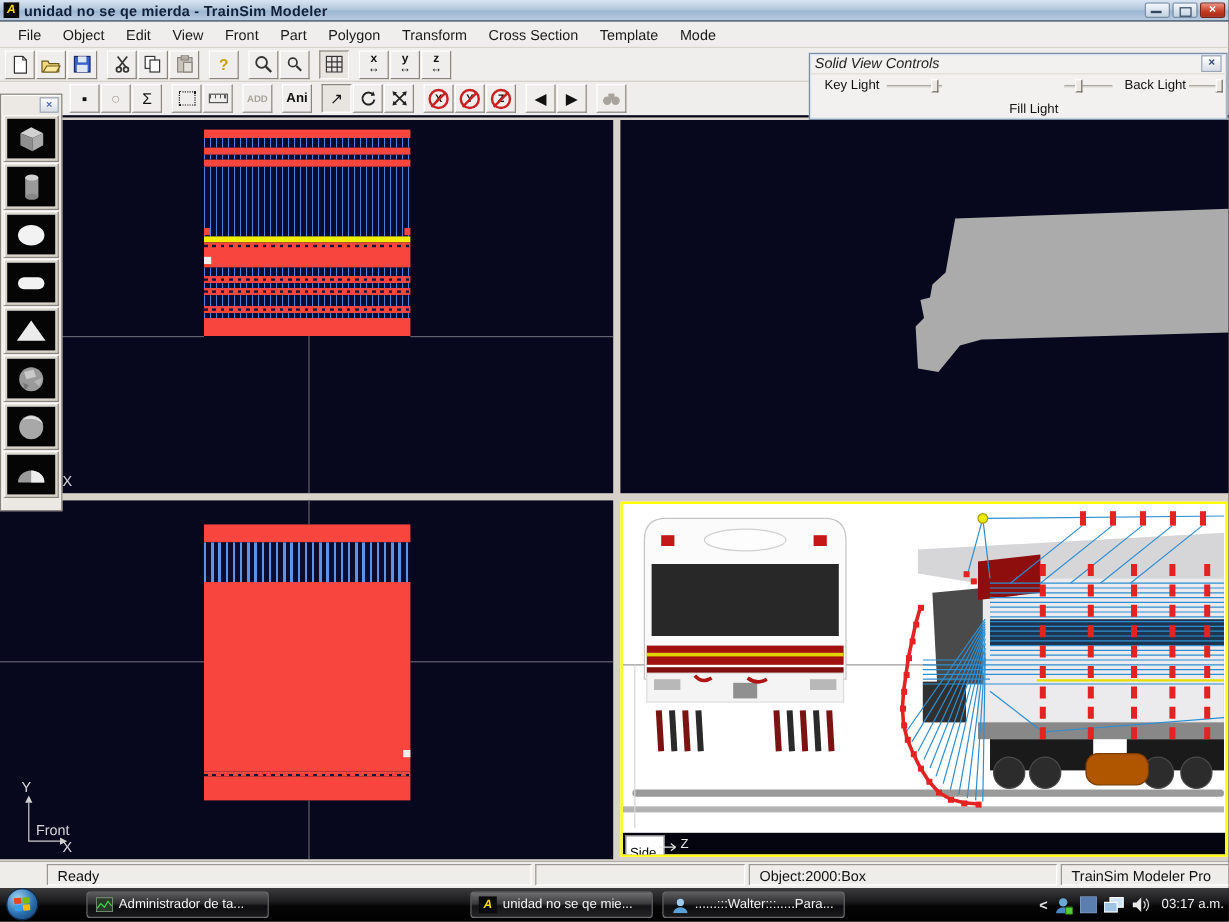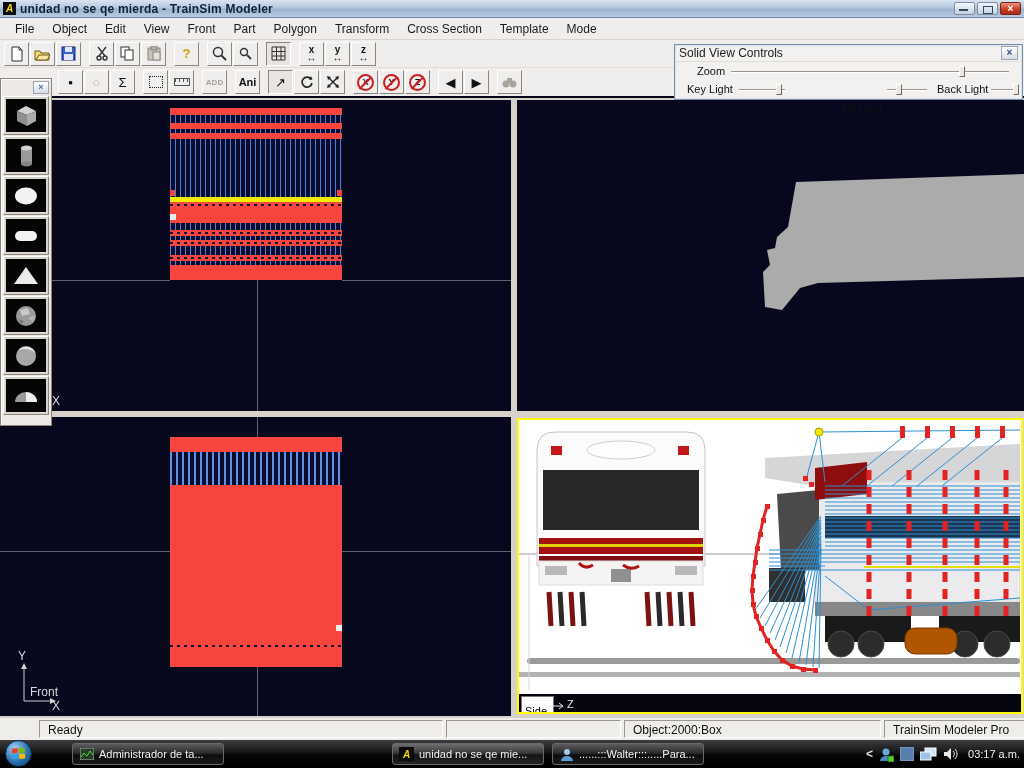"Solid View Controls" .svc-head { font-style: none -> italic }
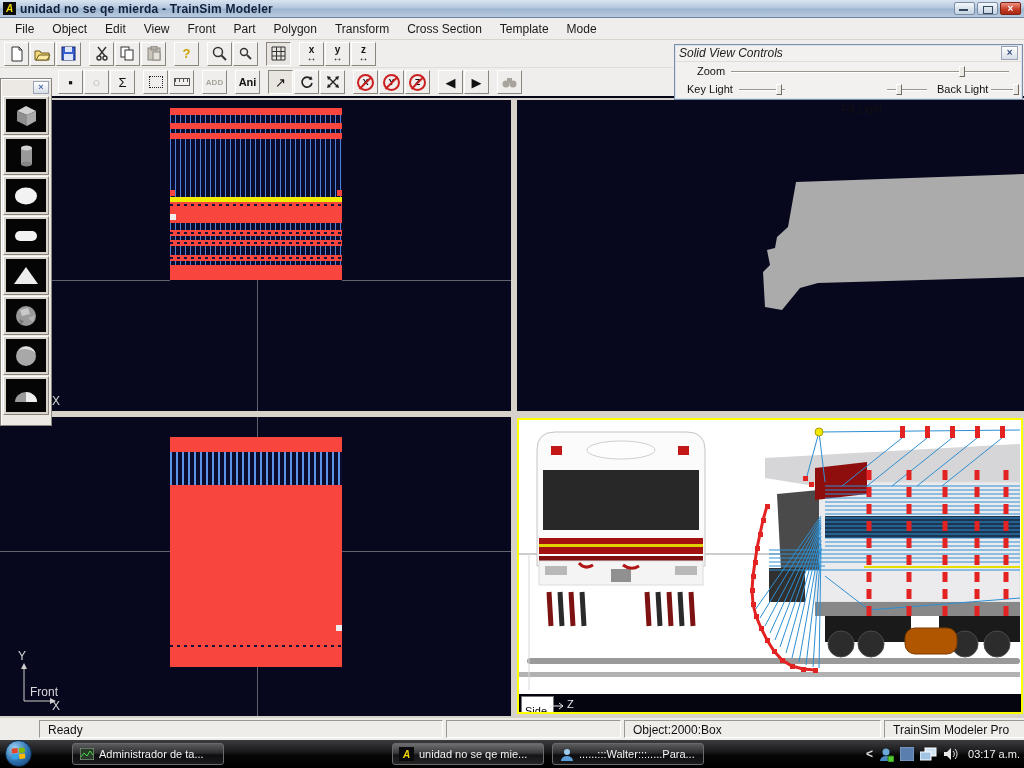"Zoom" div.svc-row { html: <div> <span>Zoom</span> <span> <span></span> <span></span> </span> </div> -> none }
